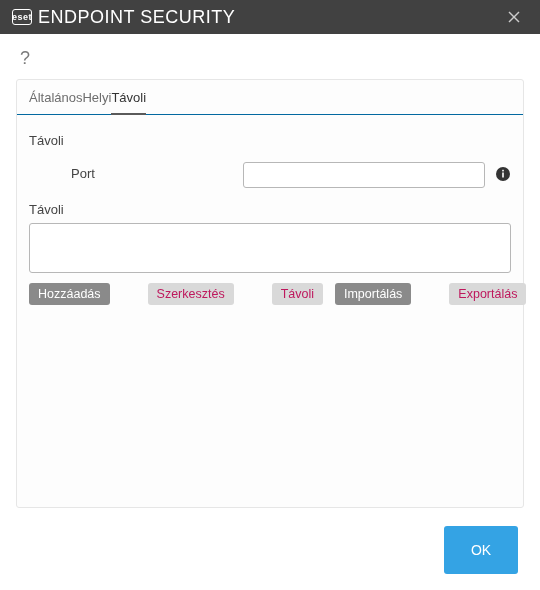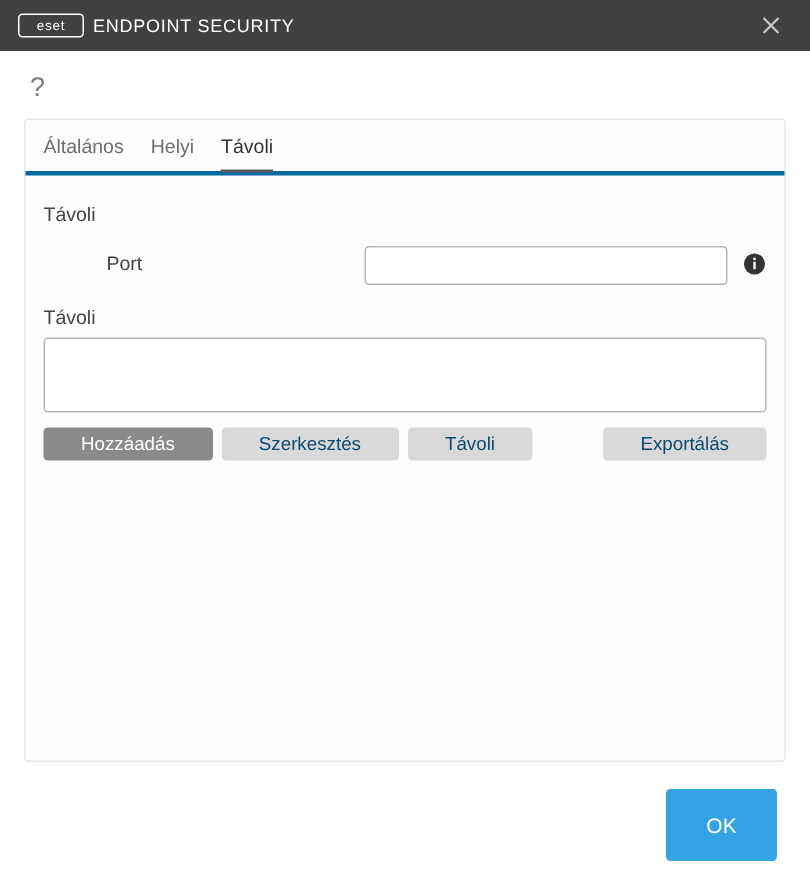"eset" .brand-badge { font-weight: 400 -> 700; width: 44px -> 20px }
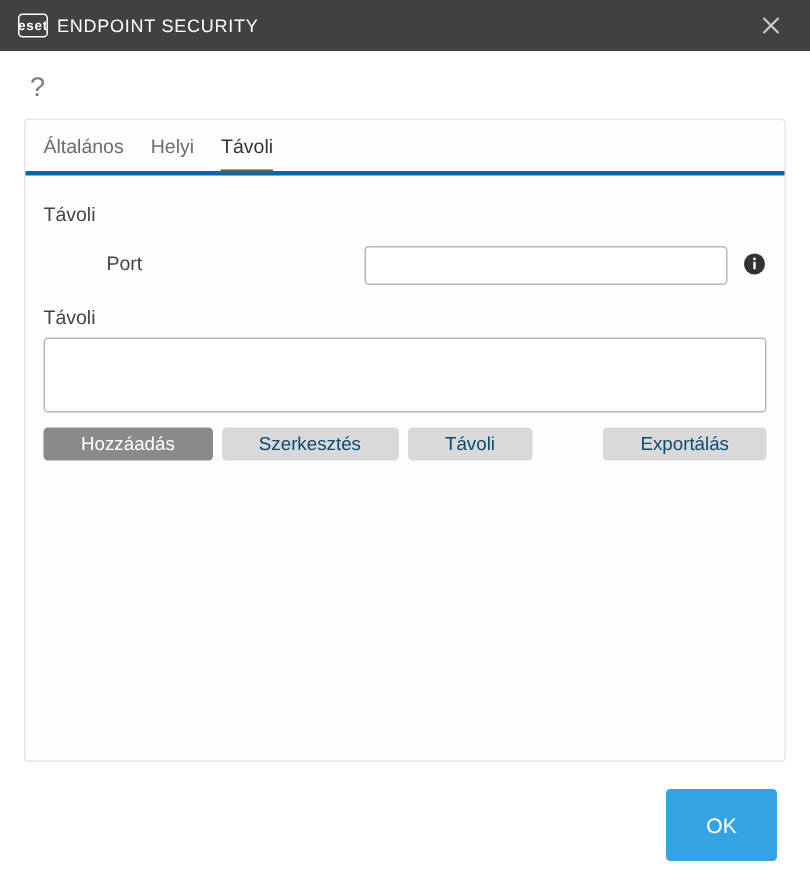"ENDPOINT SECURITY" .brand-text { font-size: 12px -> 18px }
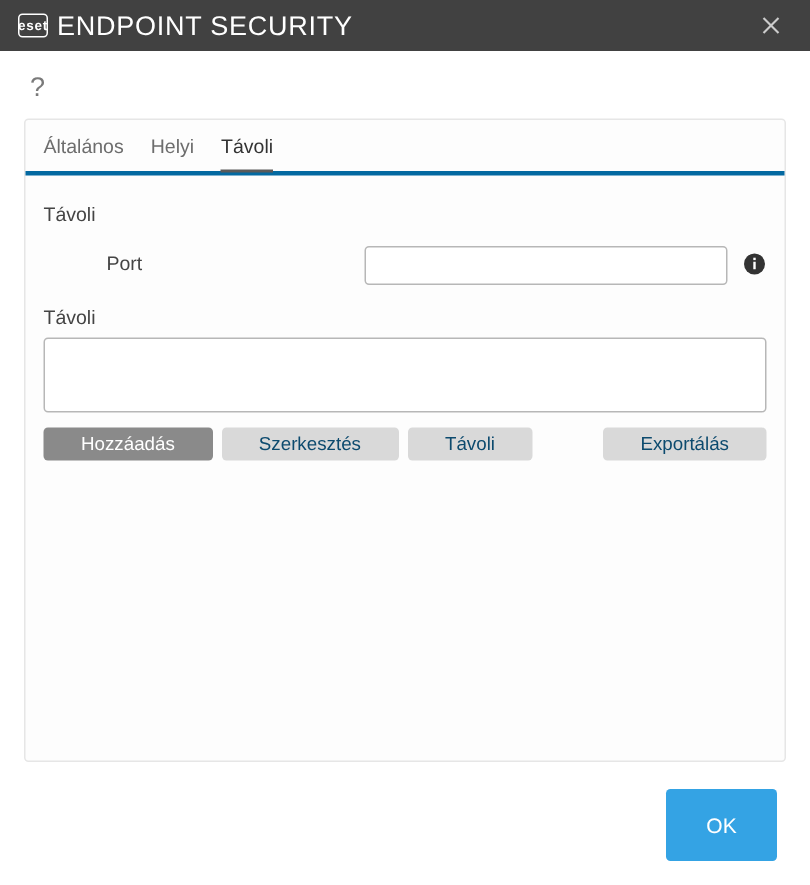"Általános" .tabs { border-bottom: 3px solid #0369a1 -> 1px solid #0369a1; gap: 18px -> none }
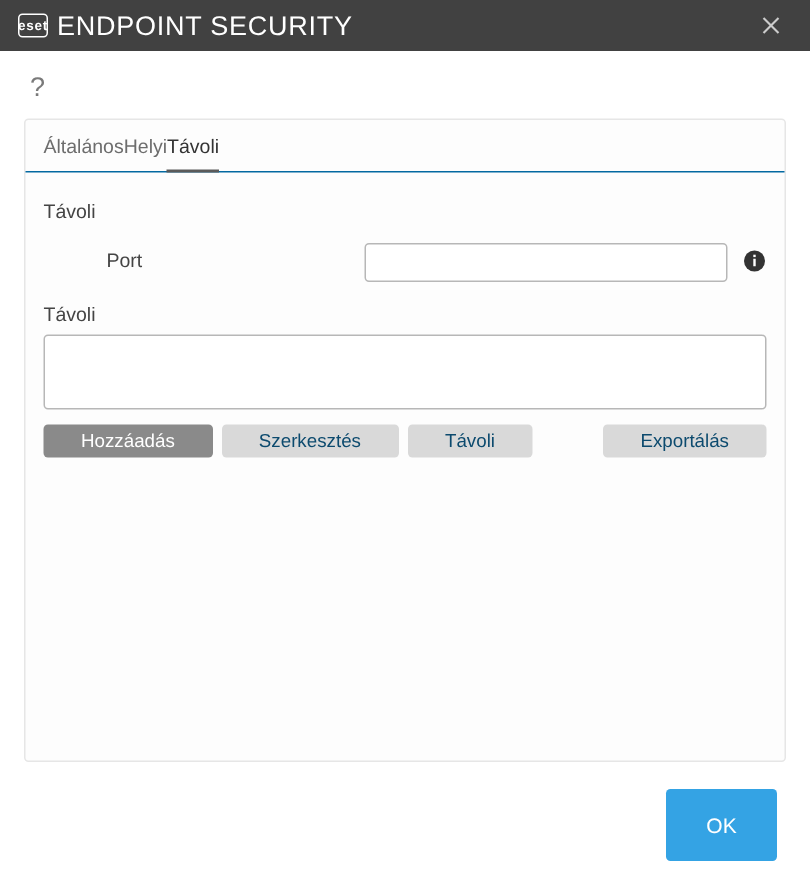"Hozzáadás" .btn { padding: 4px 25px -> 4px 9px }
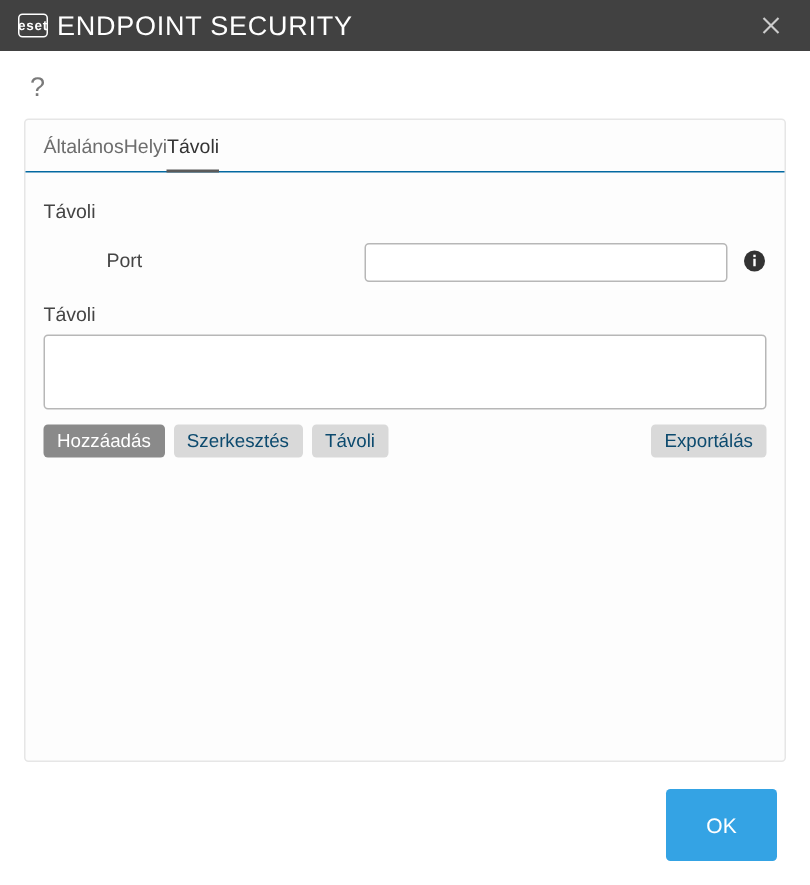"Szerkesztés" .btn.disabled { color: #0c4a6e -> #be185d; margin-left: none -> 32px }
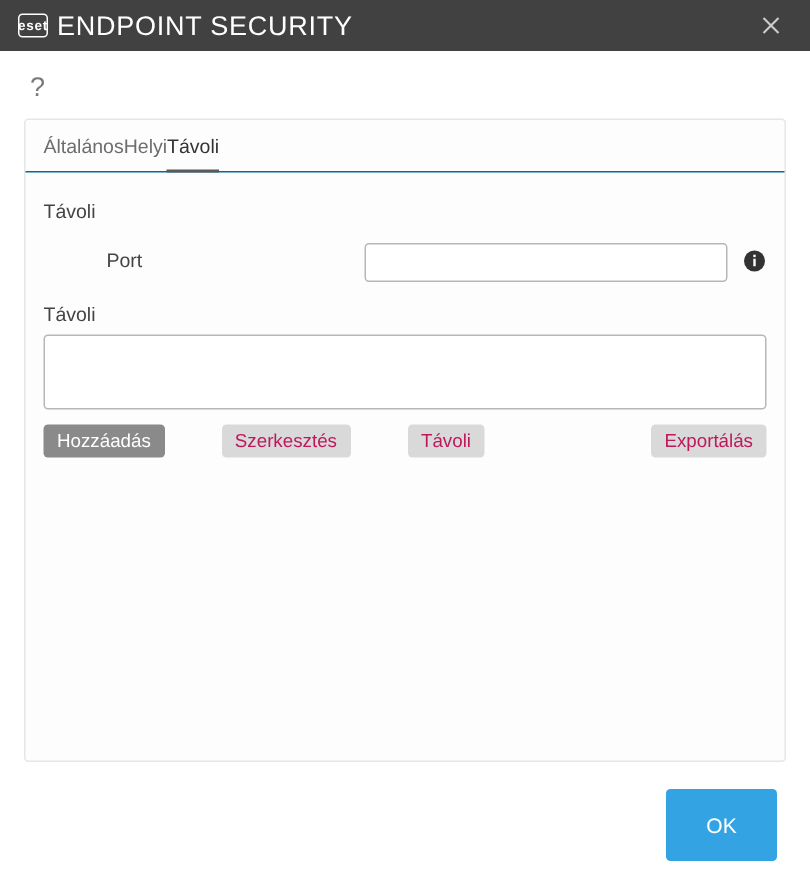"Importálás" button.btn { html: none -> <button>Importálás</button> }
